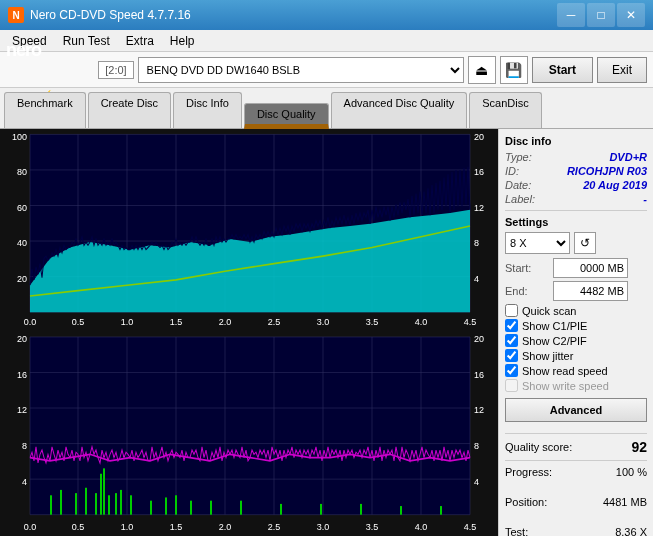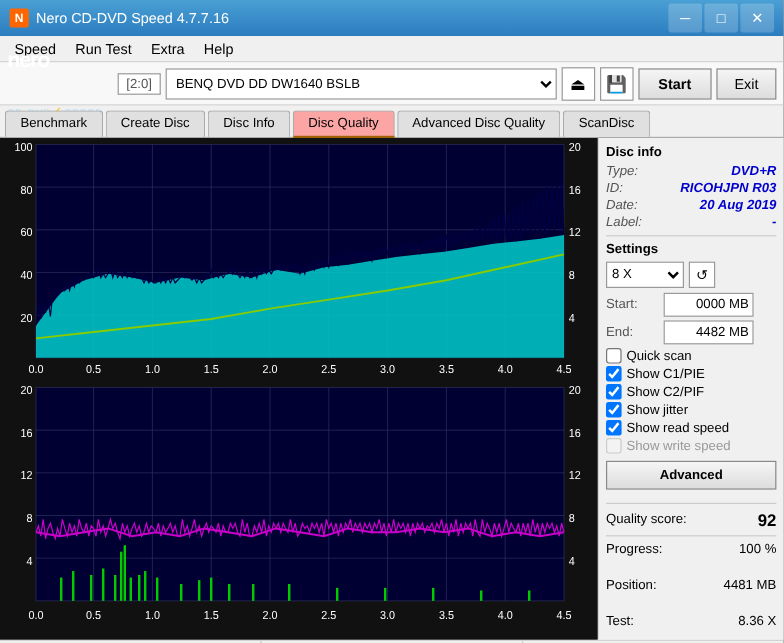"Disc Quality" .tab.active { background: #fca5a5 -> #737373; border-bottom: 2px solid #a16207 -> 5px solid #a16207; margin-top: none -> 11px }
